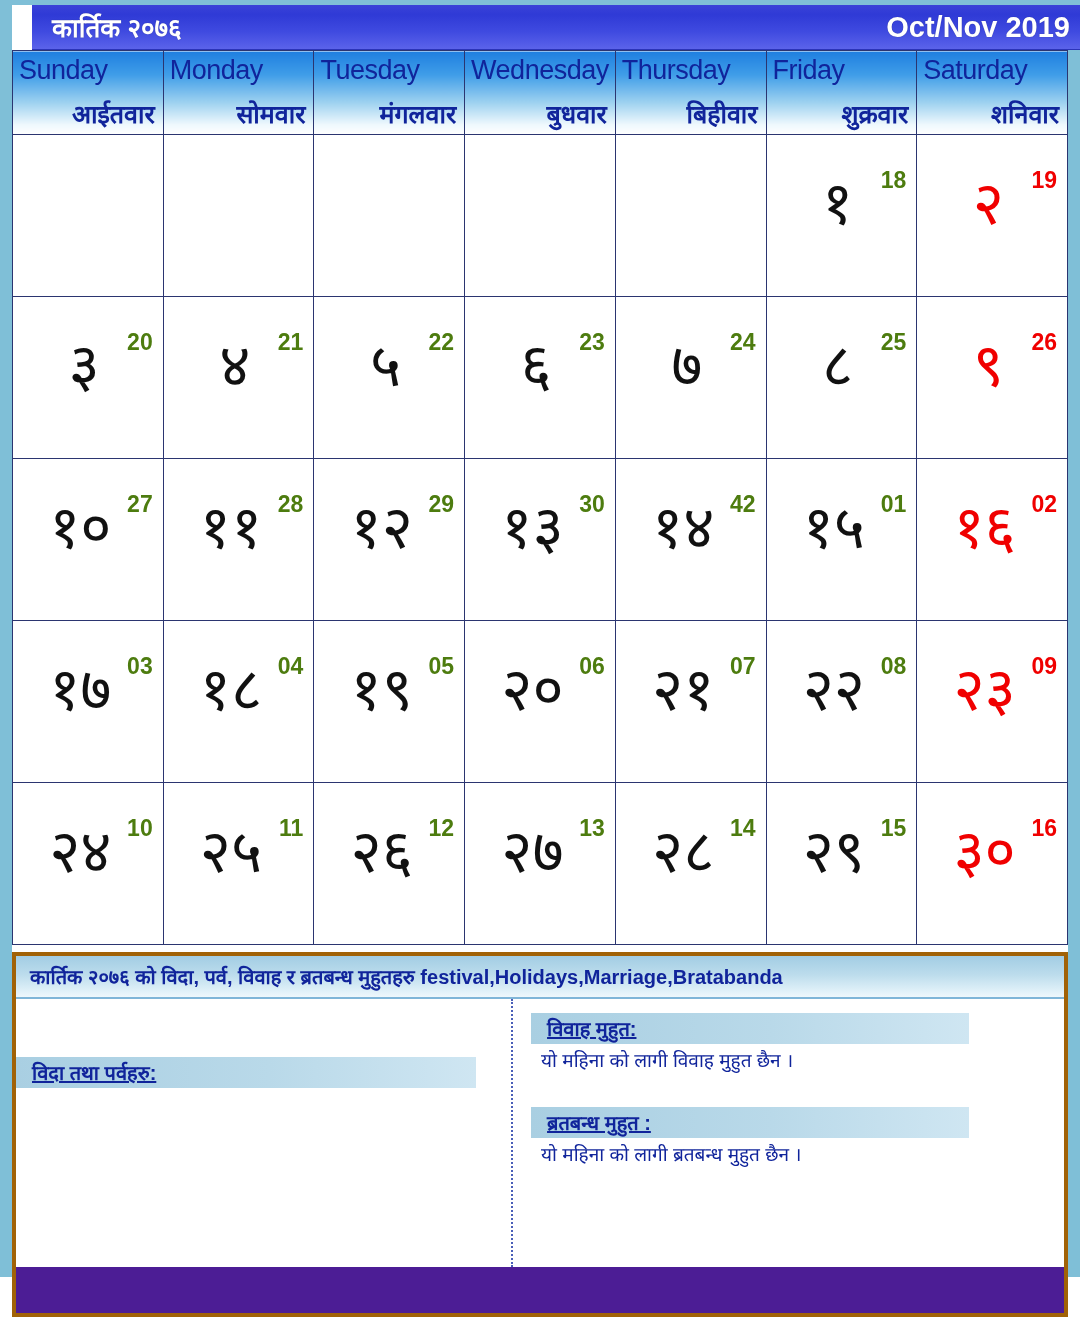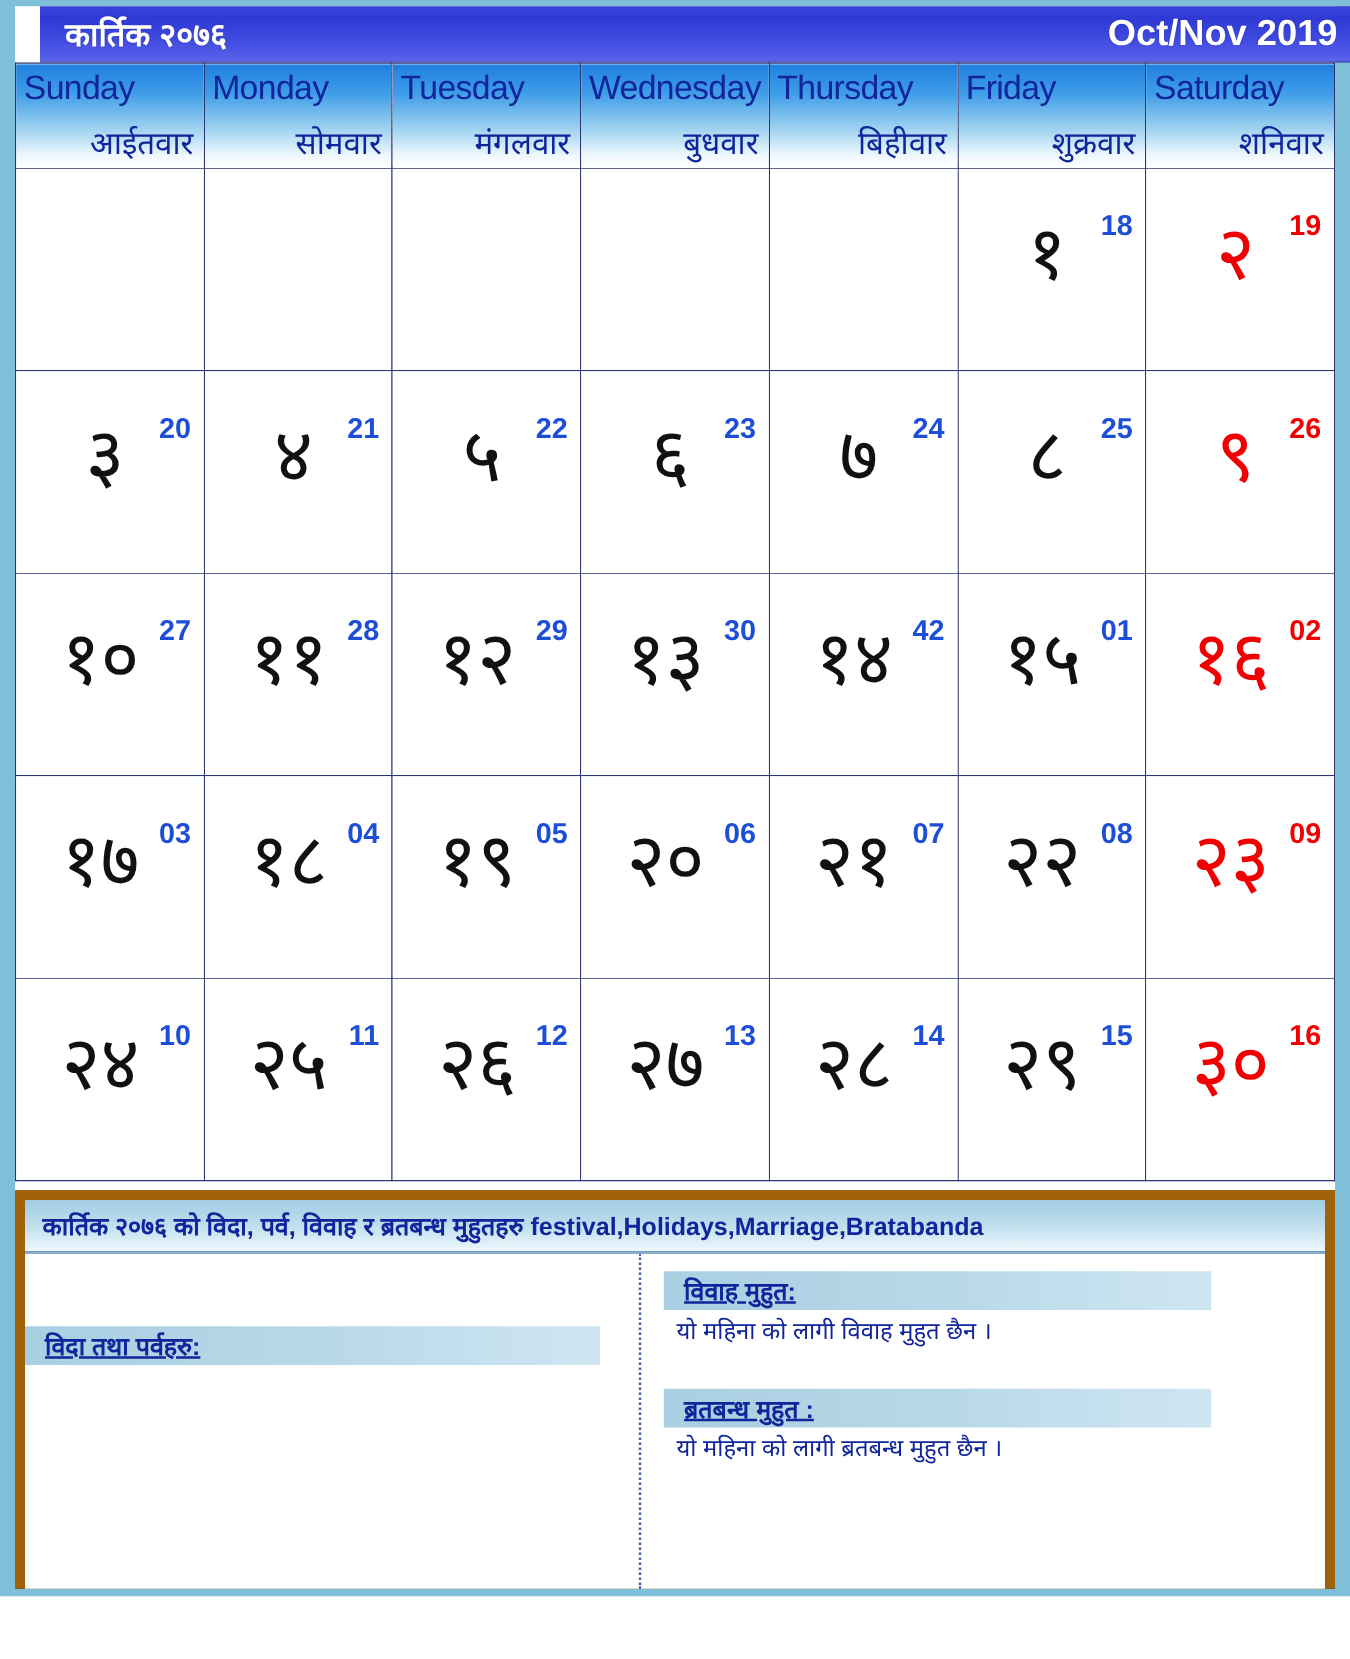"आईतवार" .dayhead .np { font-weight: normal -> bold }
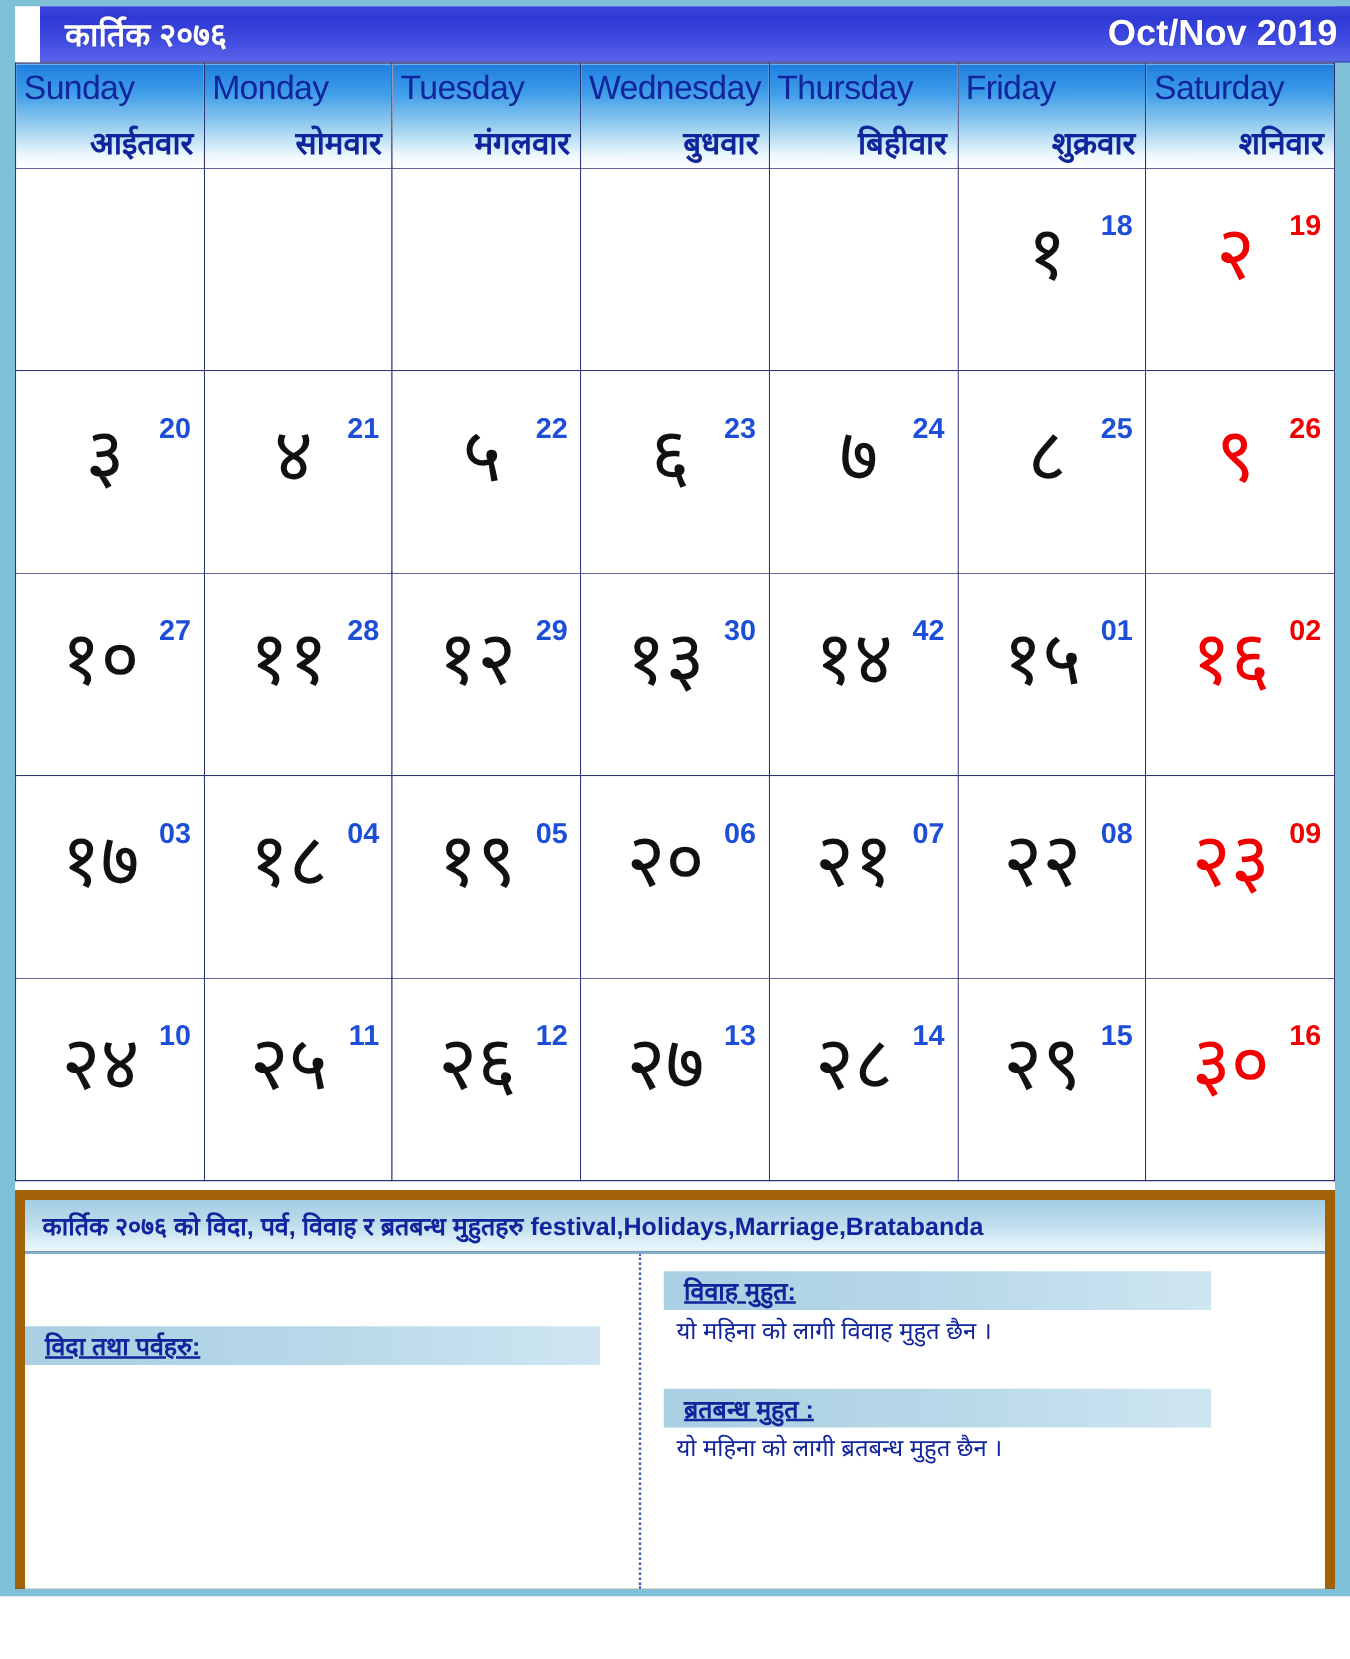"18" .daycell .en-num { color: #1d4ed8 -> #4d7c0f }
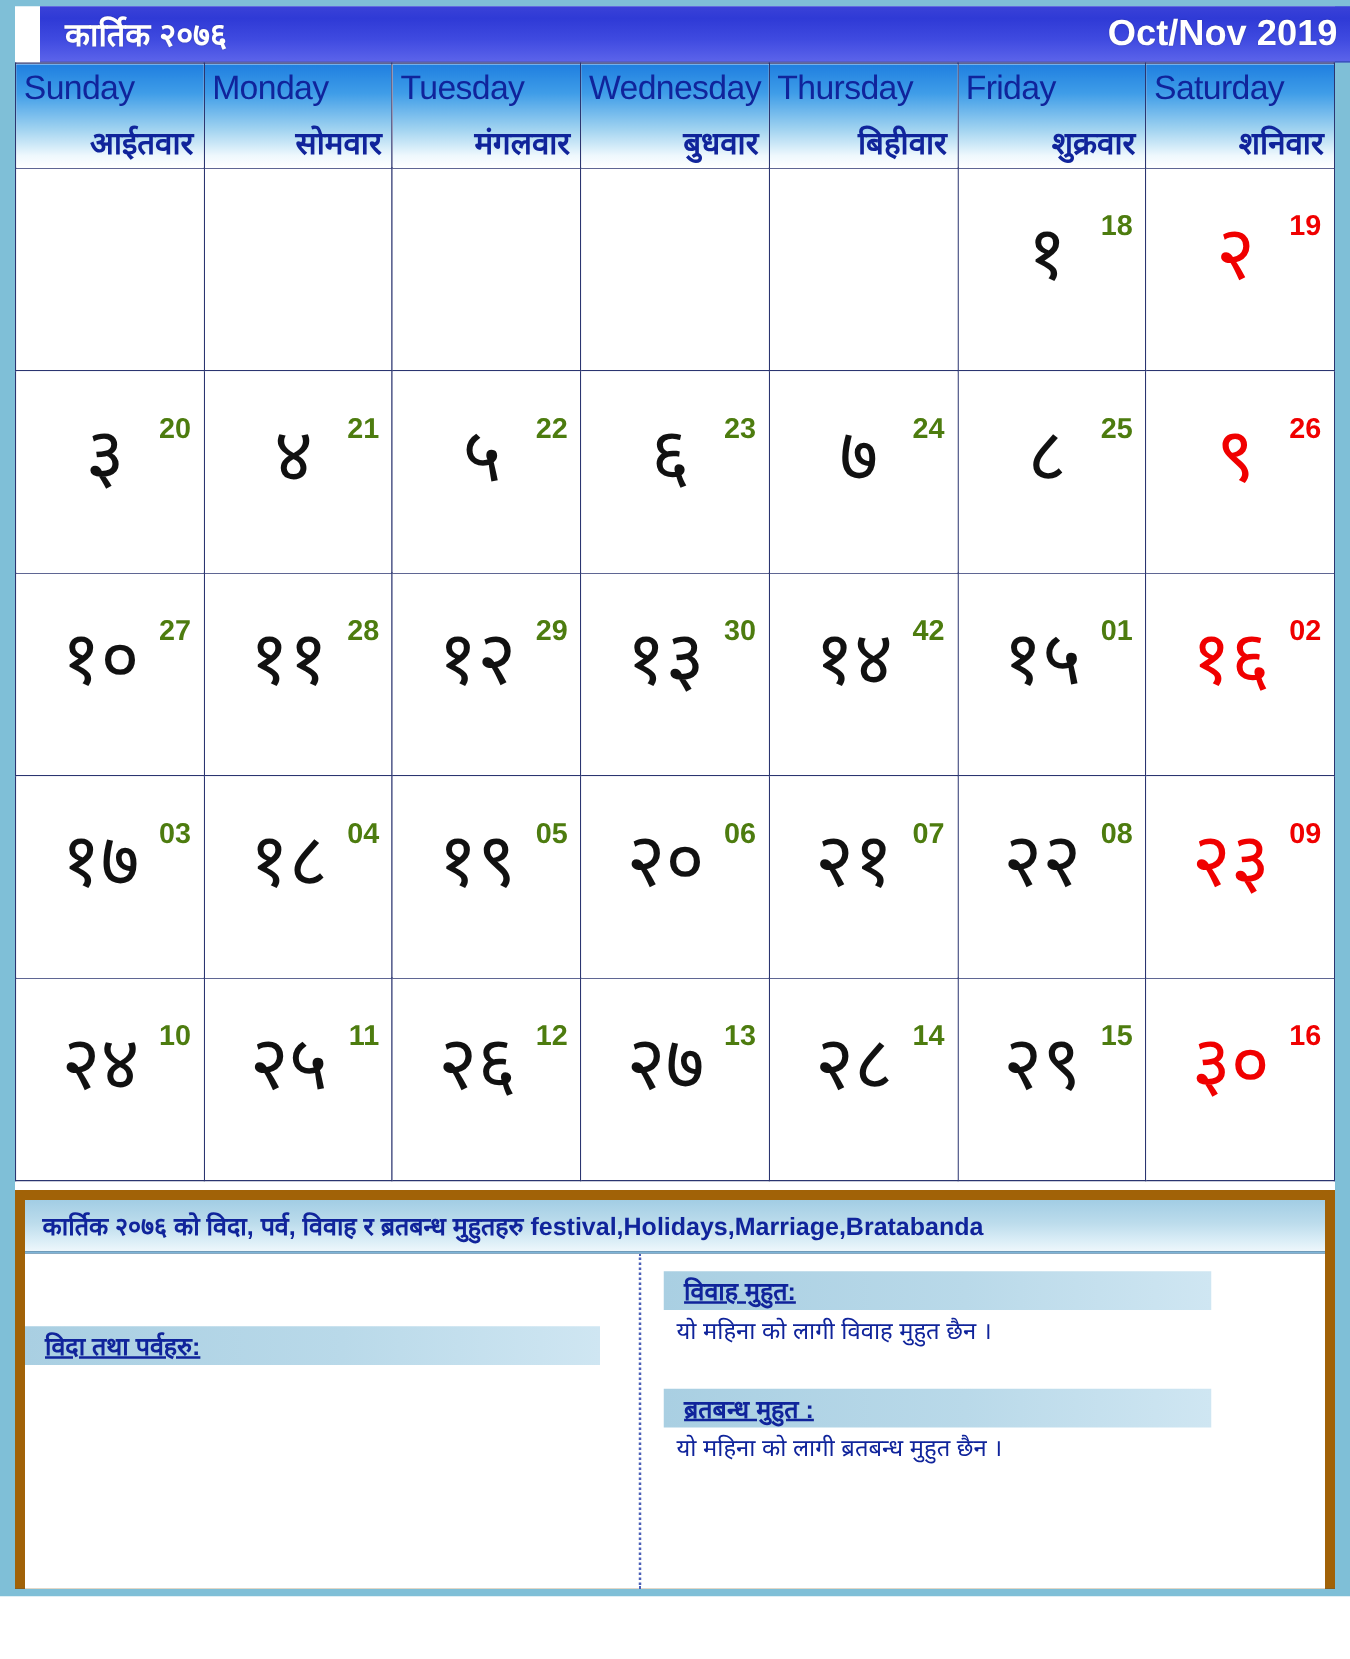"कार्तिक २०७६ को विदा, पर्व," .footer { background: #0f172a -> #4c1d95; border: 8px solid #a16207 -> 4px solid #a16207; height: 319px -> 365px }
